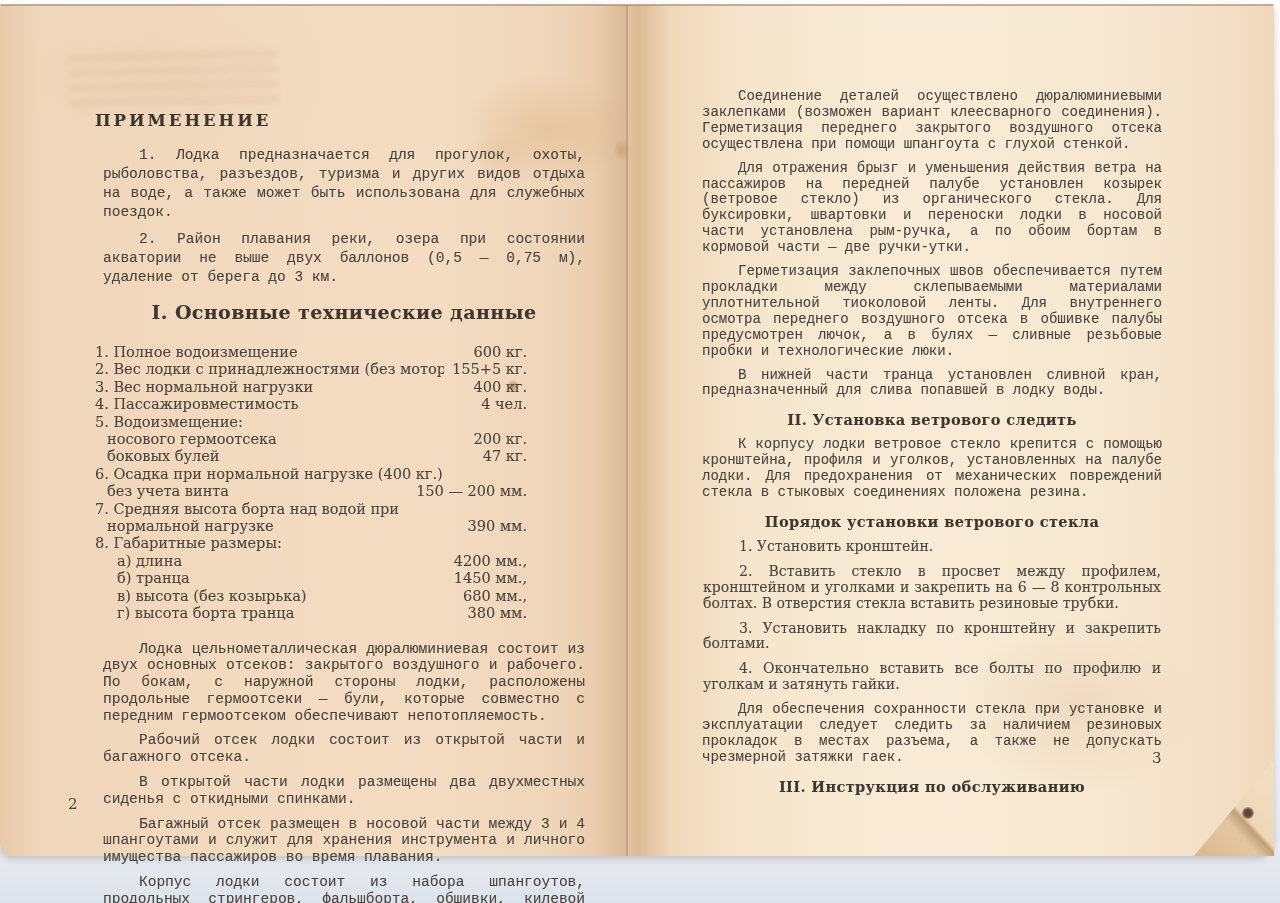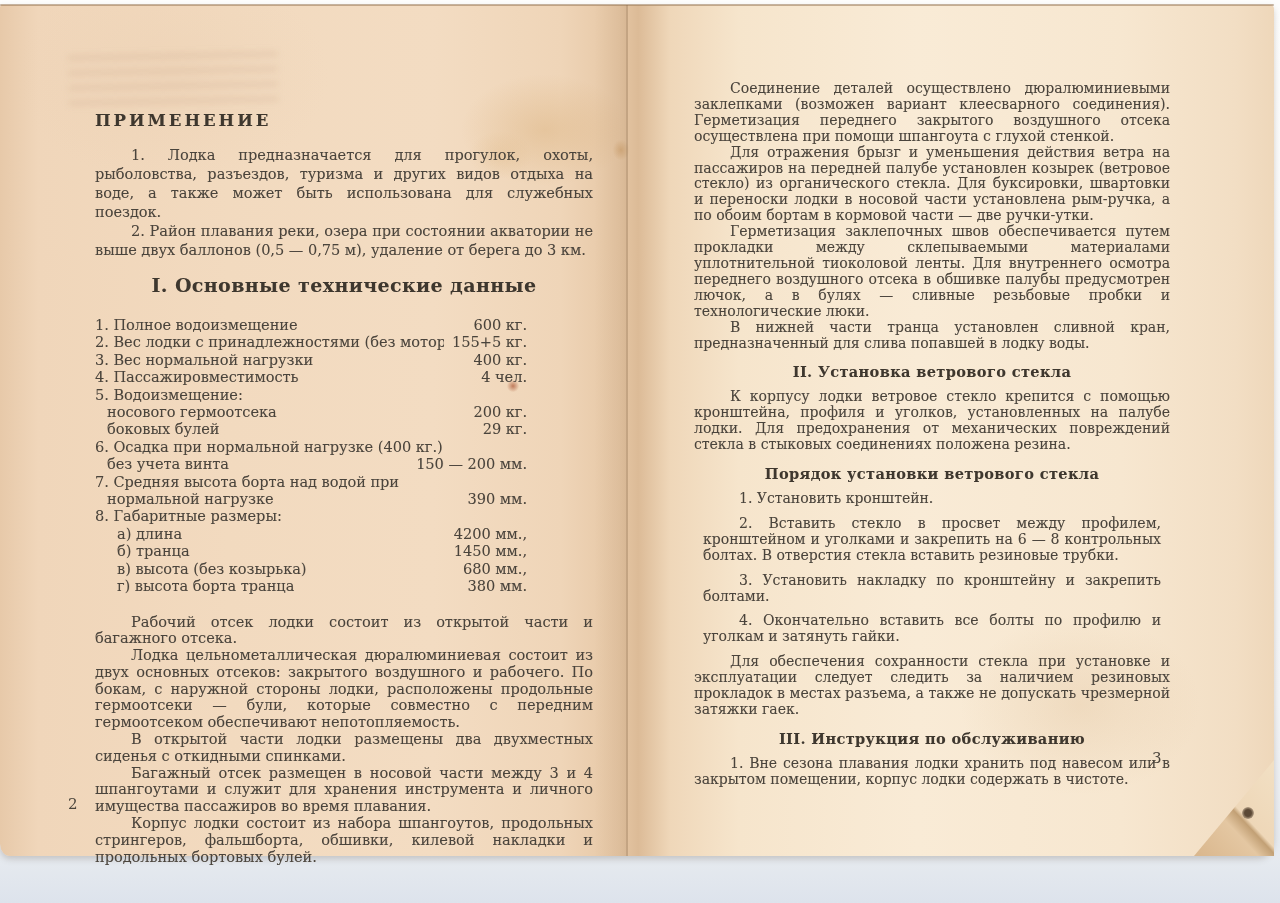"Соединение деталей осуществлено" .para { font-family: none -> Liberation Mono, monospace; margin: 0 -> 8px }
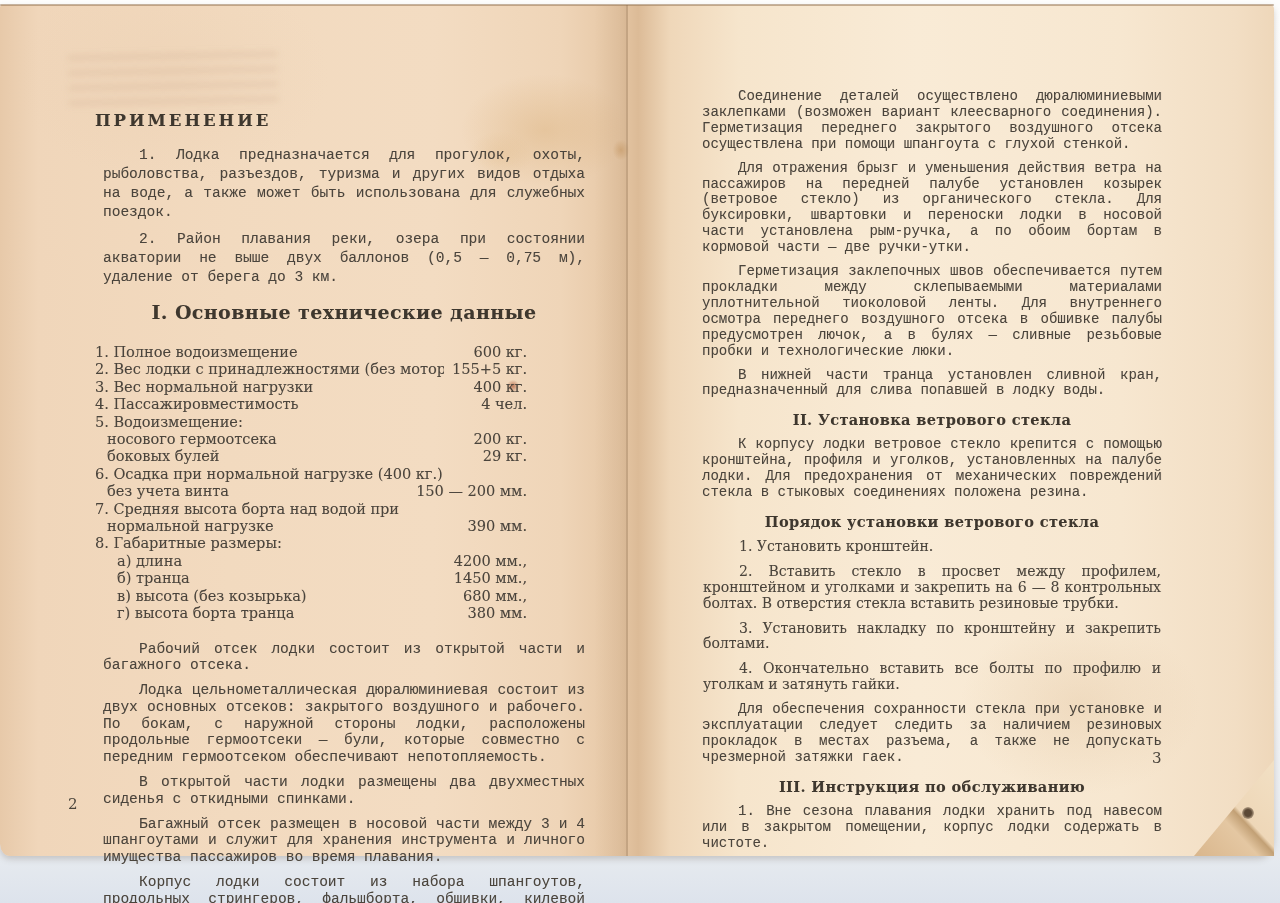"II. Установка ветрового стекла" div.sec-heading { text: стекла -> следить }
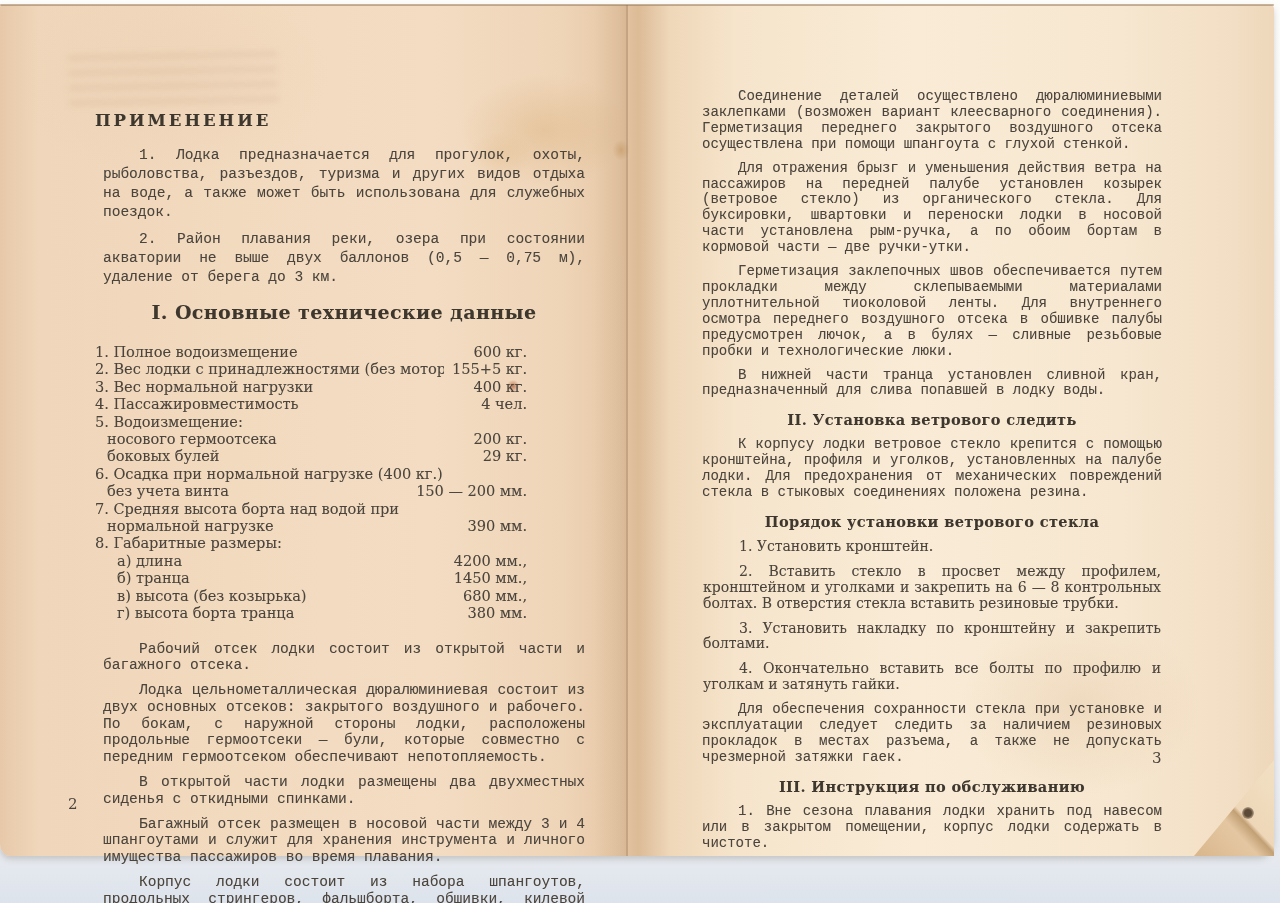"29 кг." span.spec-value { text: 29 -> 47 }
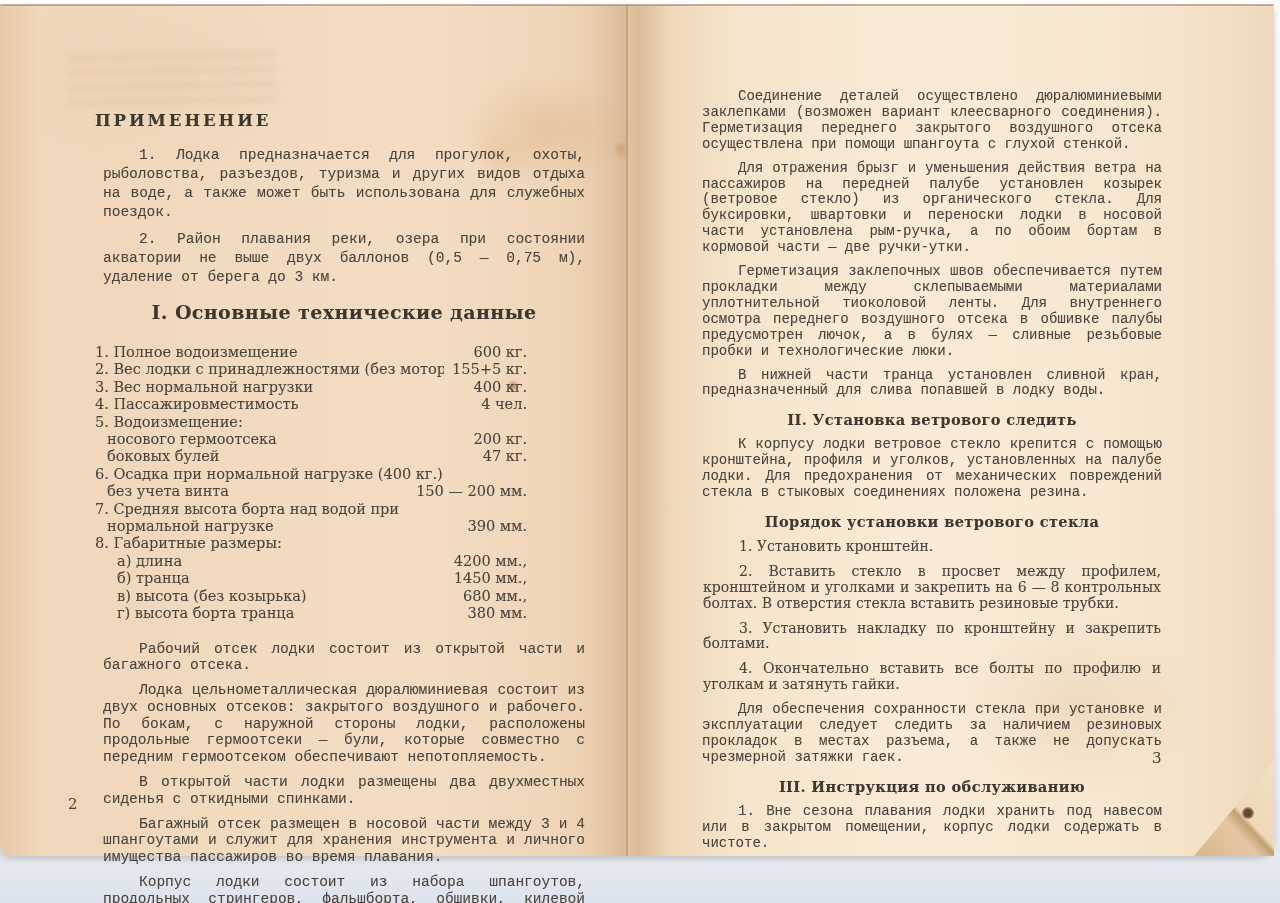"Рабочий отсек лодки состоит из" p.para { order: before "Лодка цельнометаллическая дюралюминиевая" -> after "Лодка цельнометаллическая дюралюминиевая" }
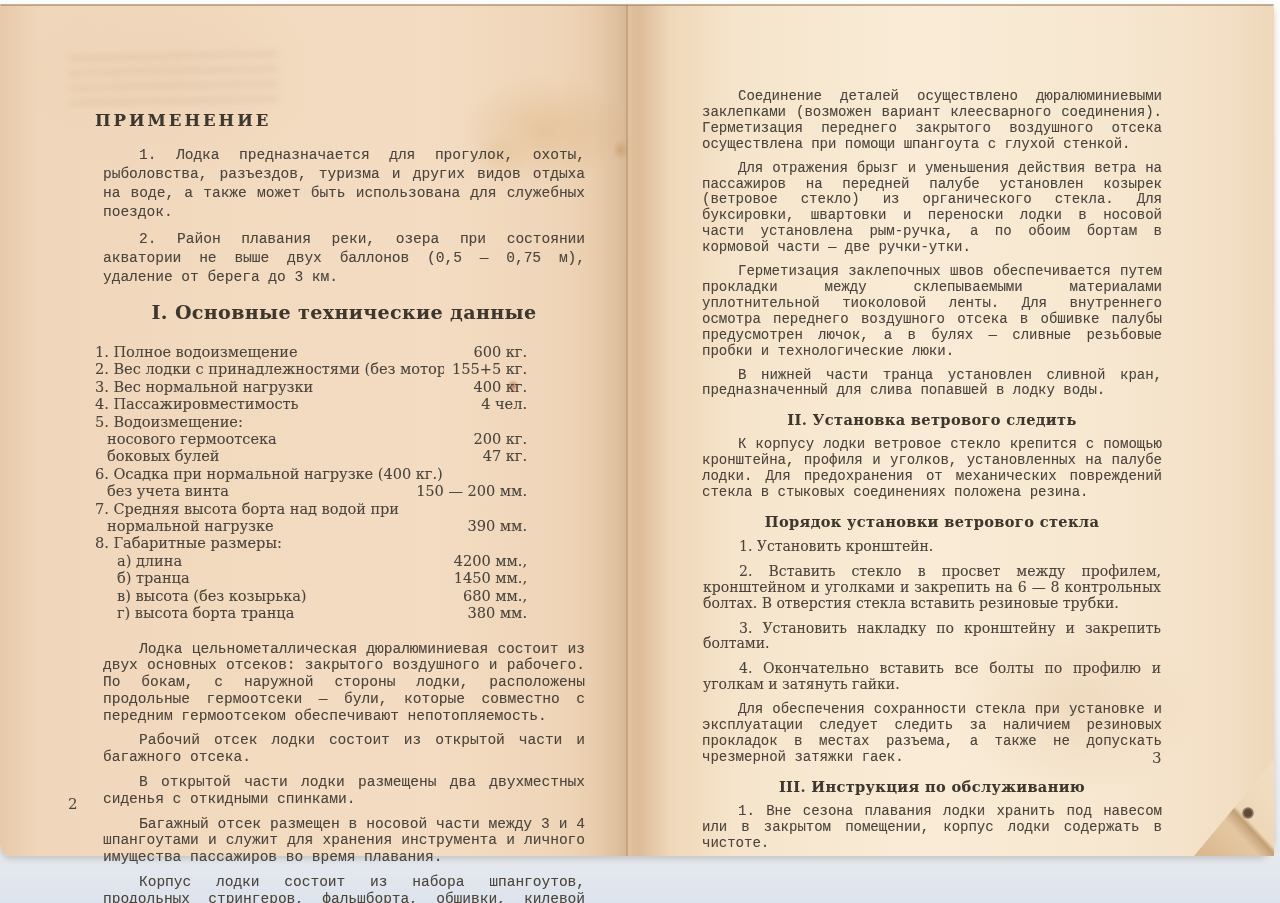"1. Вне сезона плавания лодки" p.para { html: <p>1. Вне сезона плавания лодки хранить под навесом или в закрытом помещении, корпус лодки содержать в чистоте.</p> -> none }
